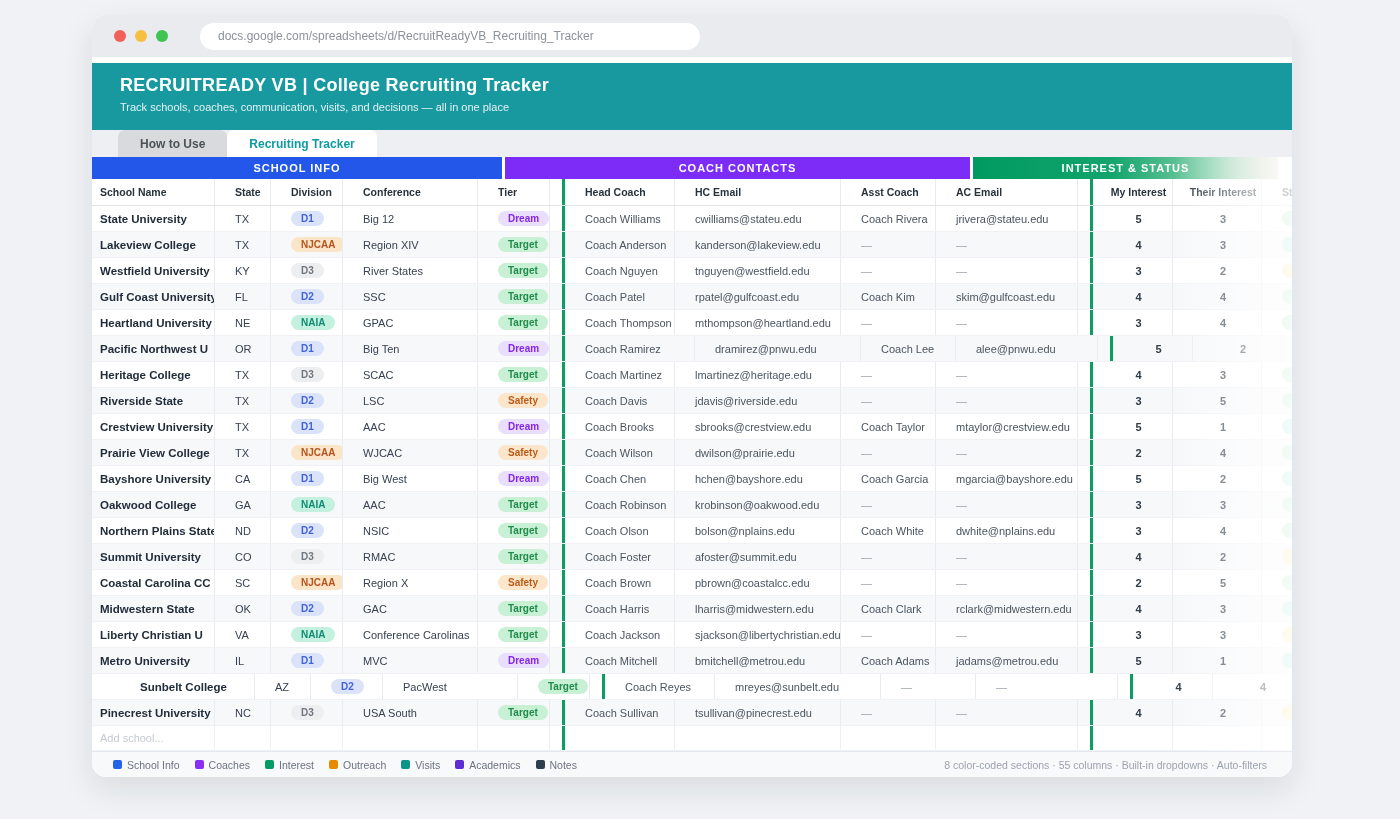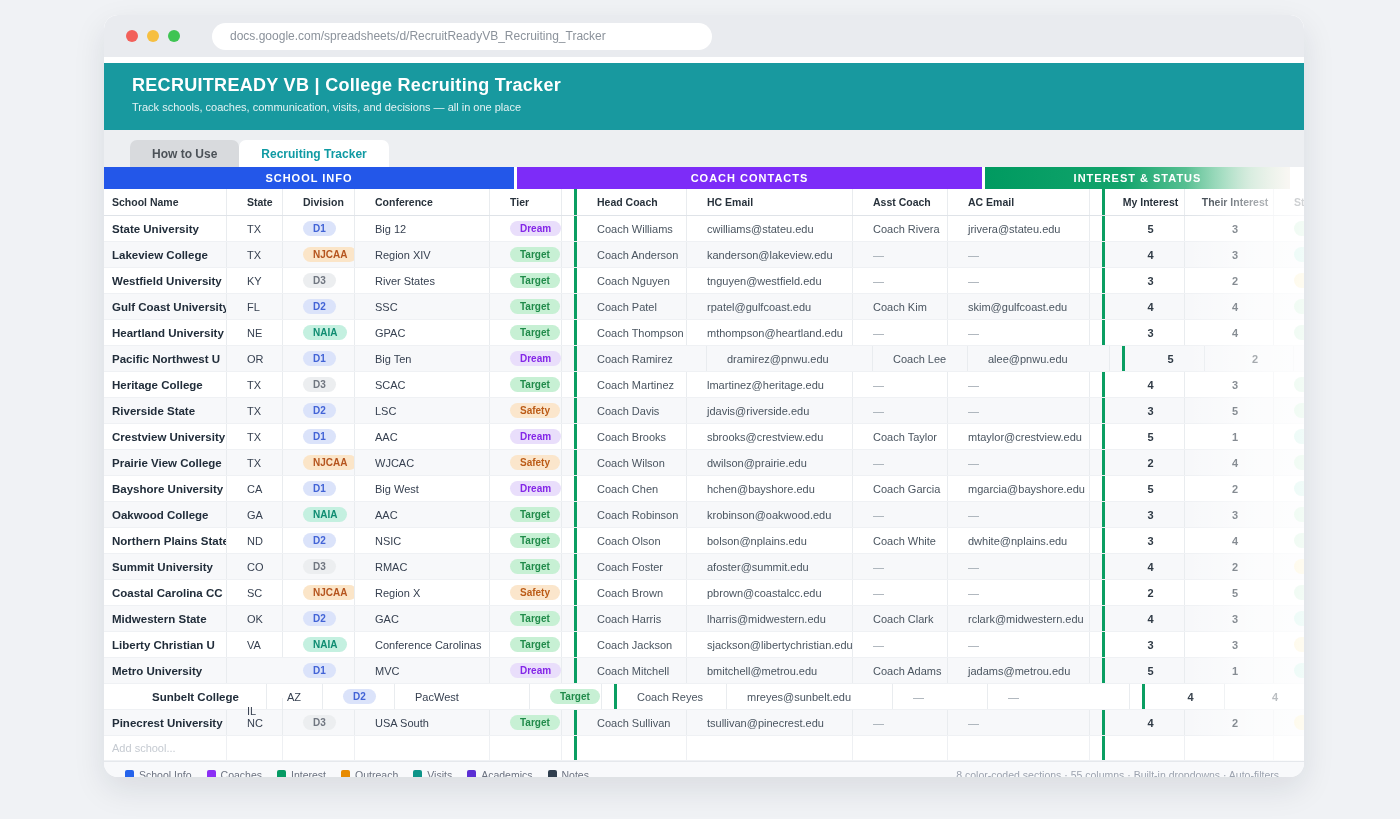"docs.google.com/spreadsheets/d/RecruitRe" .card { left: 104px -> 92px }
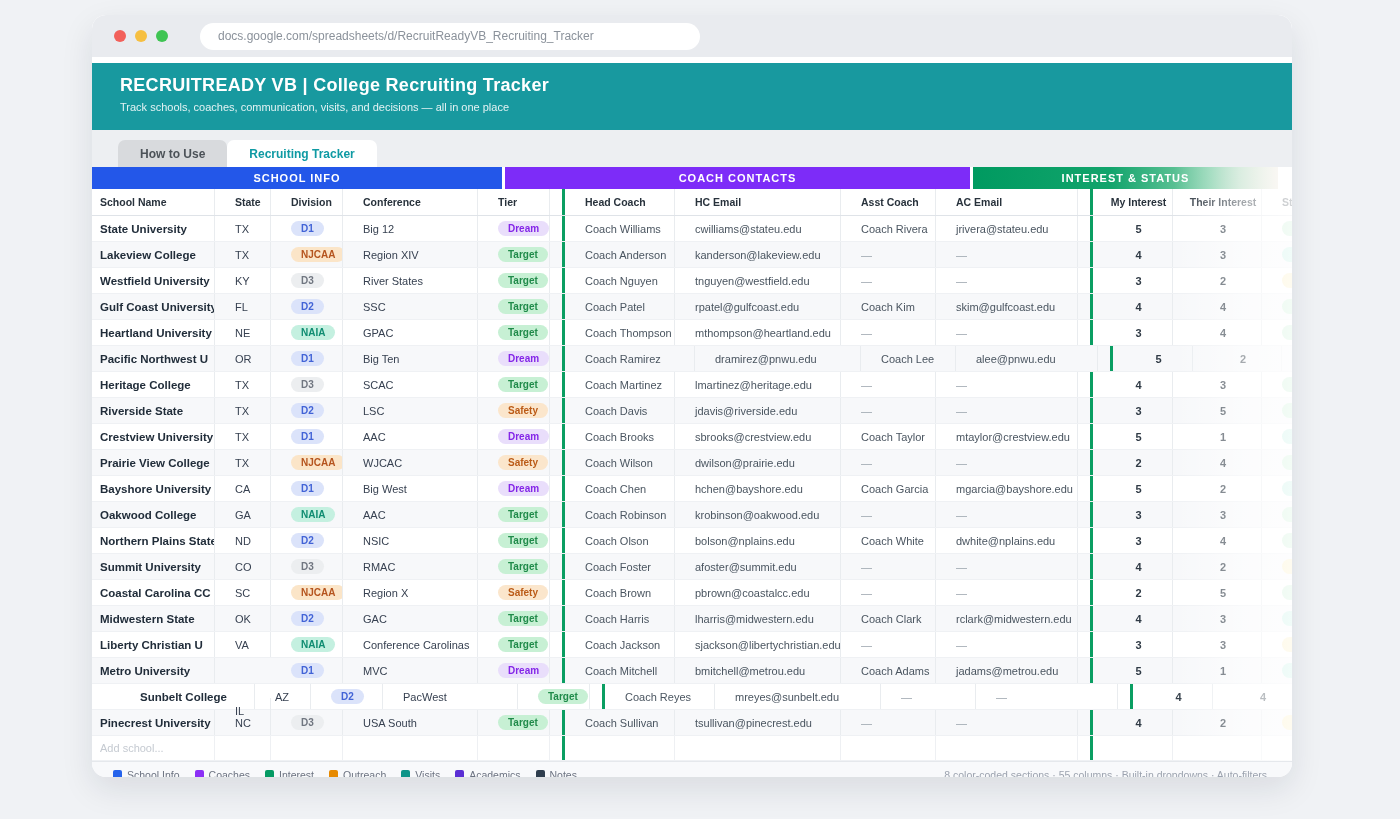"How to Use" .tab-row { height: 37px -> 27px }
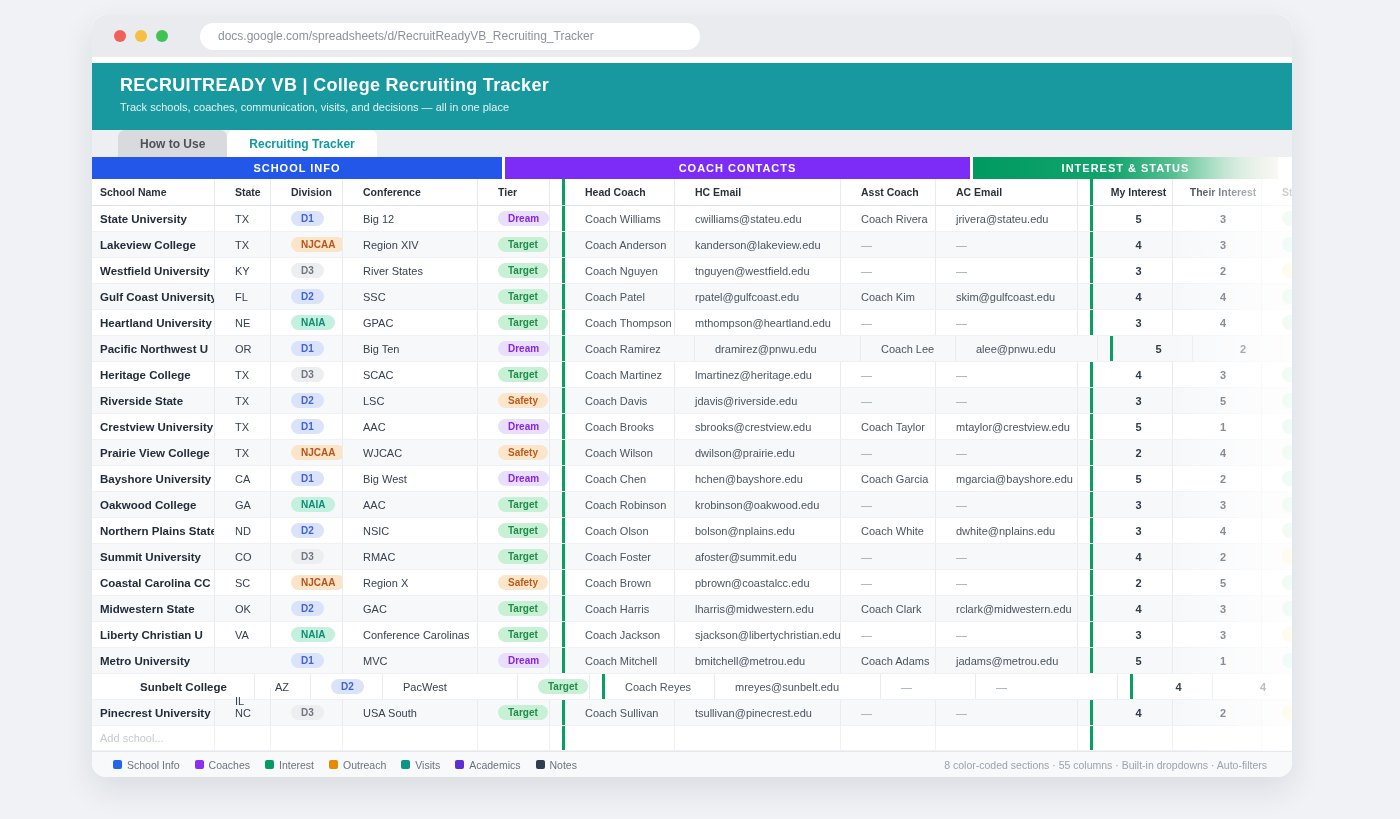"IL" div.cell { margin-top: 40px -> none }
